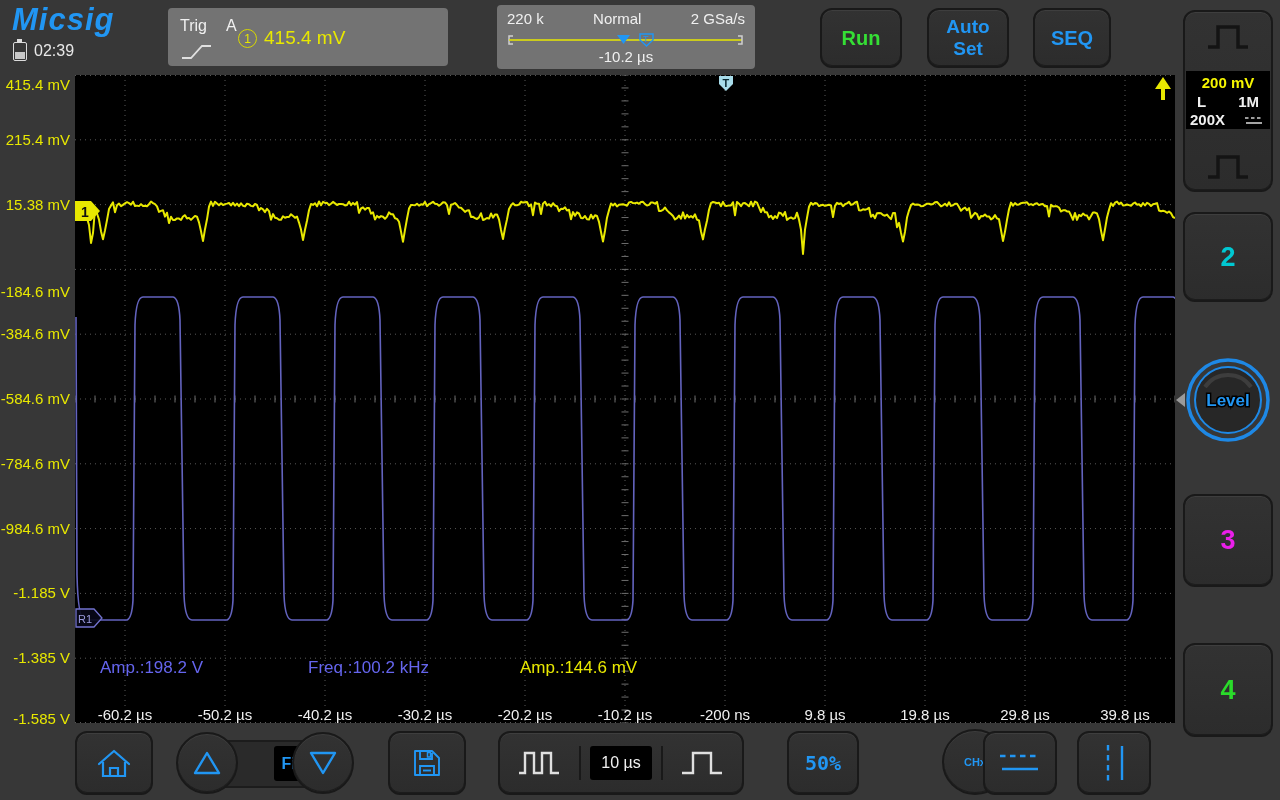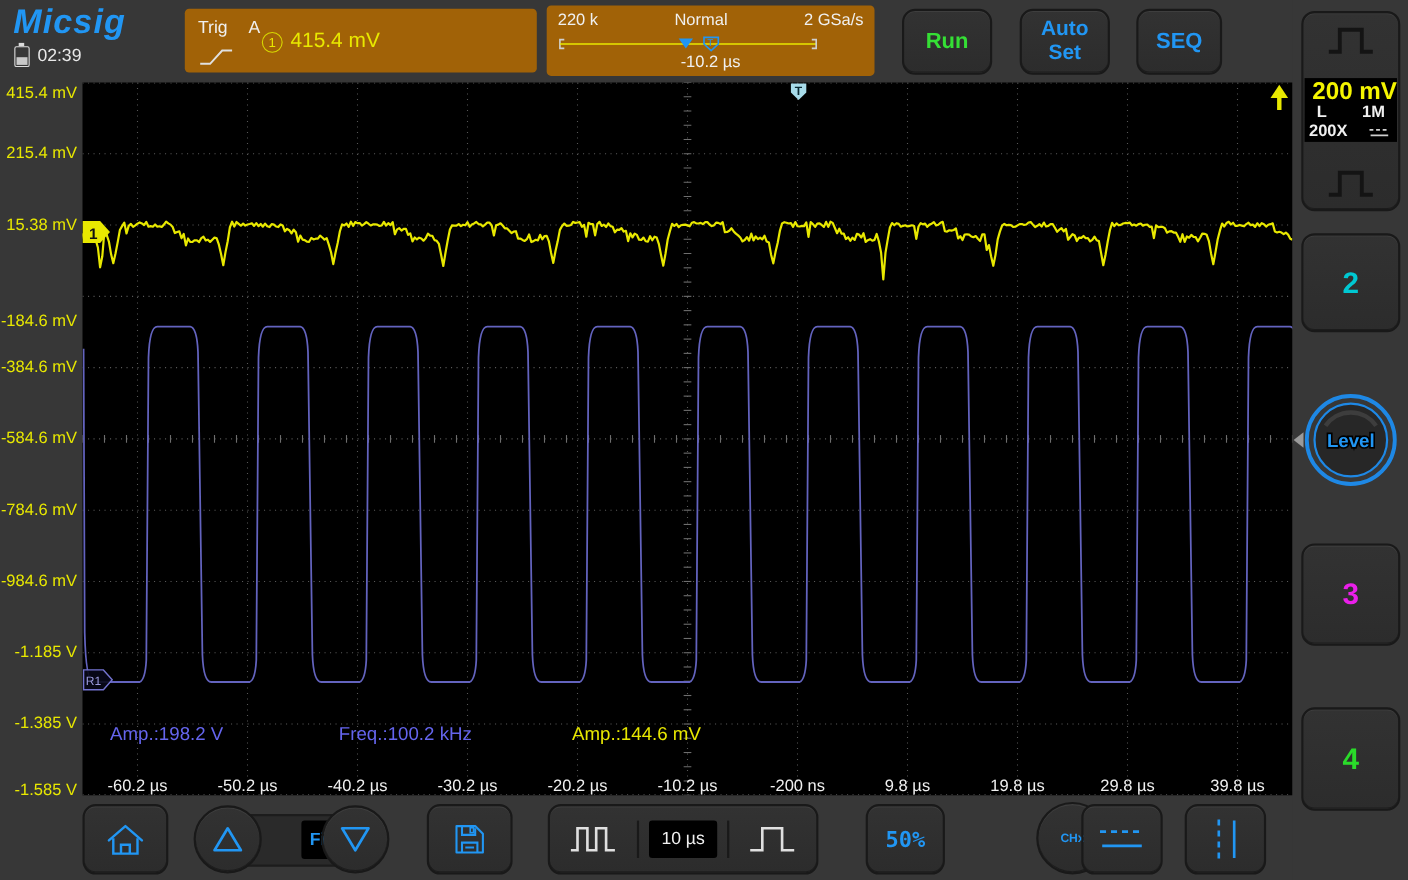"Trig" .blackbox { background: #a16207 -> #737373; padding-left: 40px -> none }
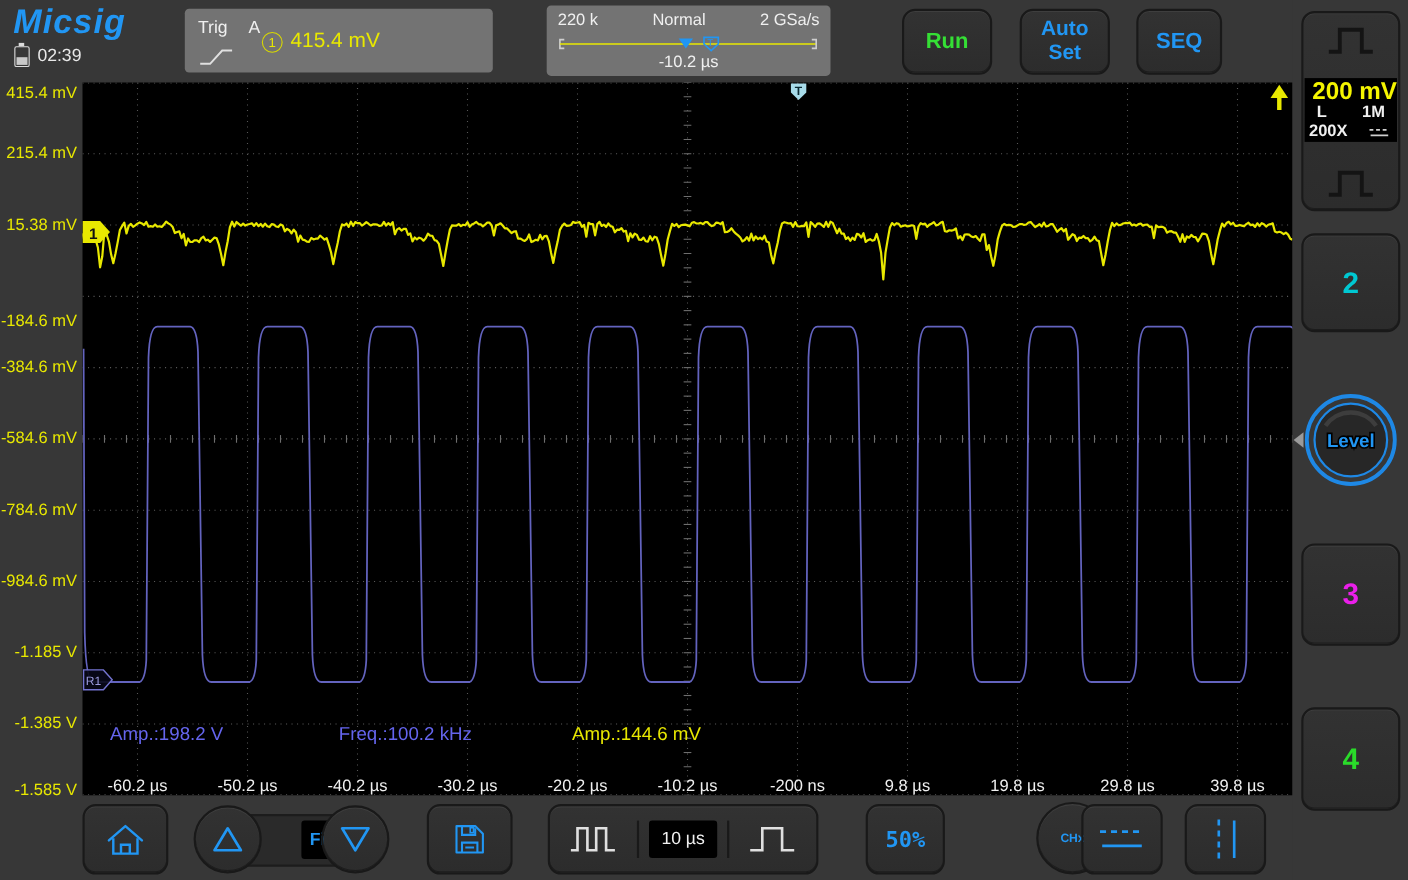"200 mV" .ch1info .r1 { font-size: 22px -> 15px; text-align: right -> center }
